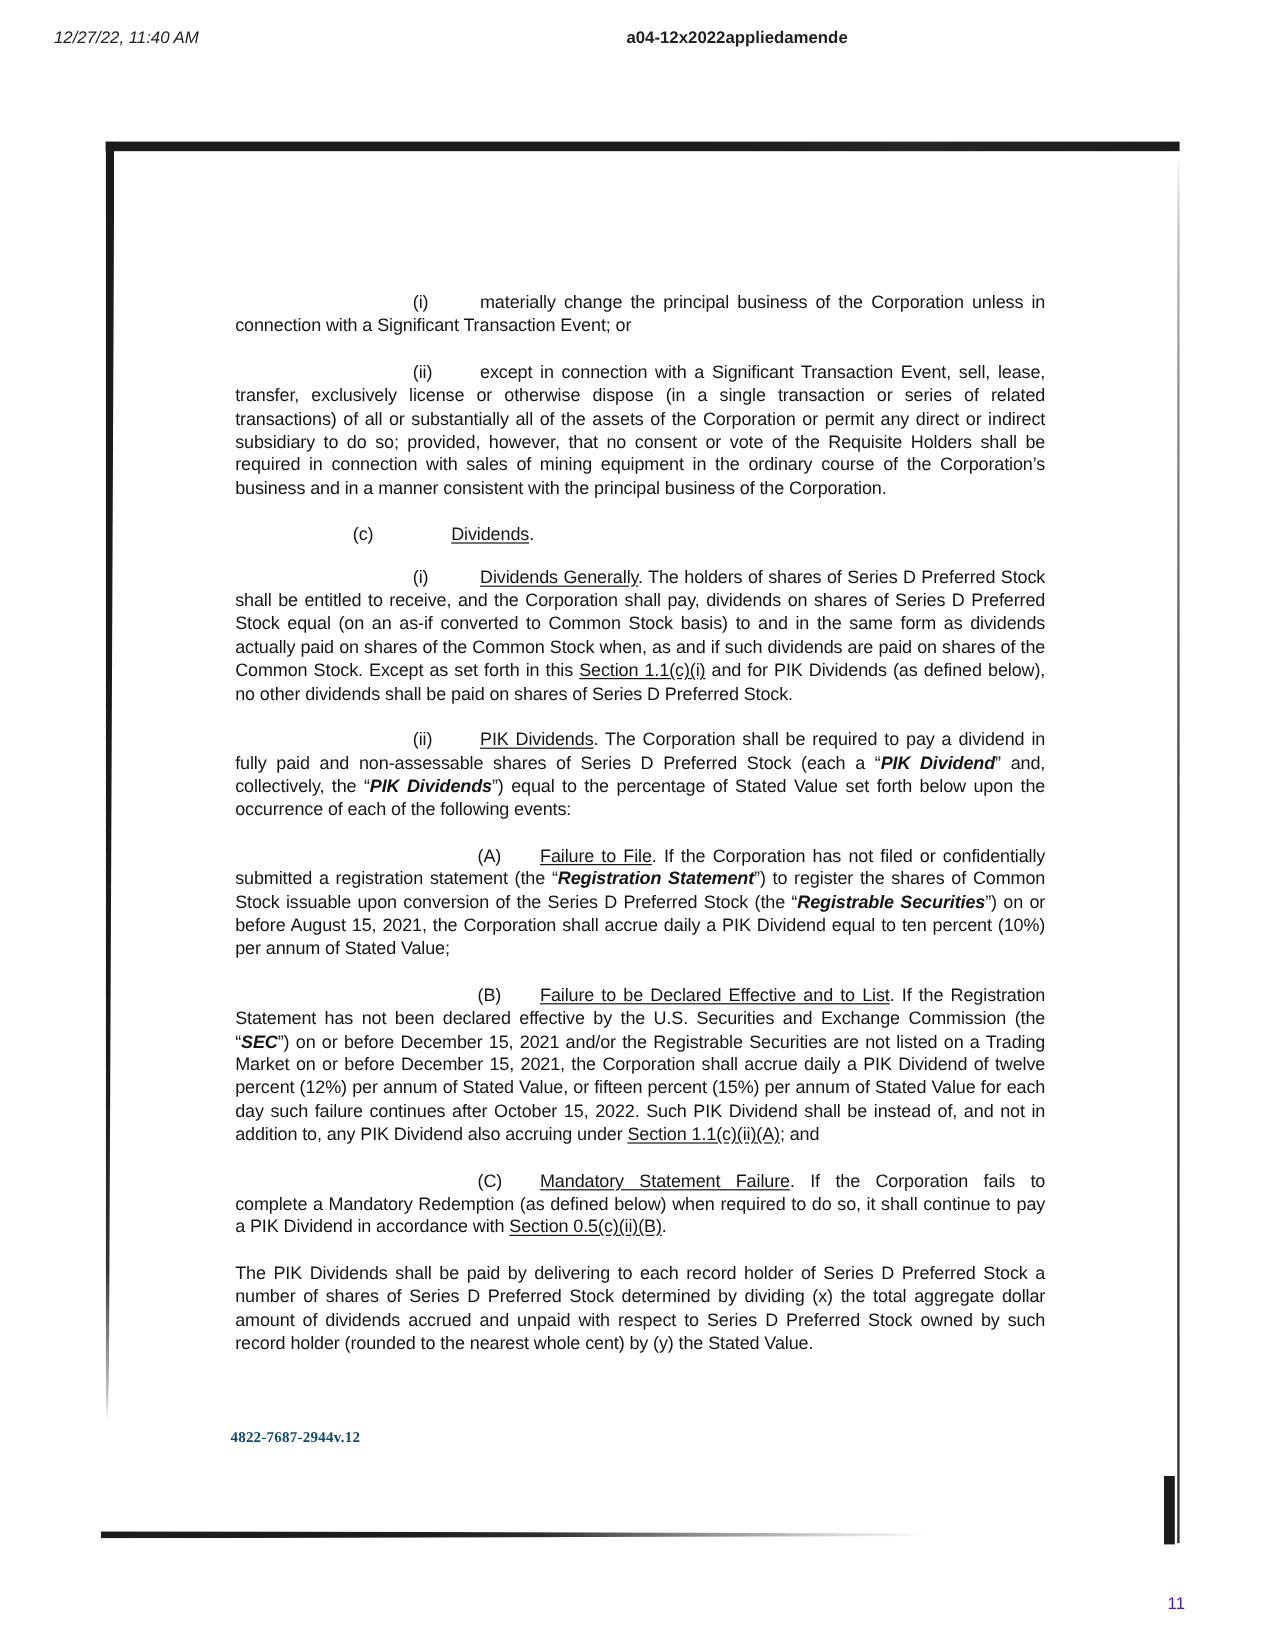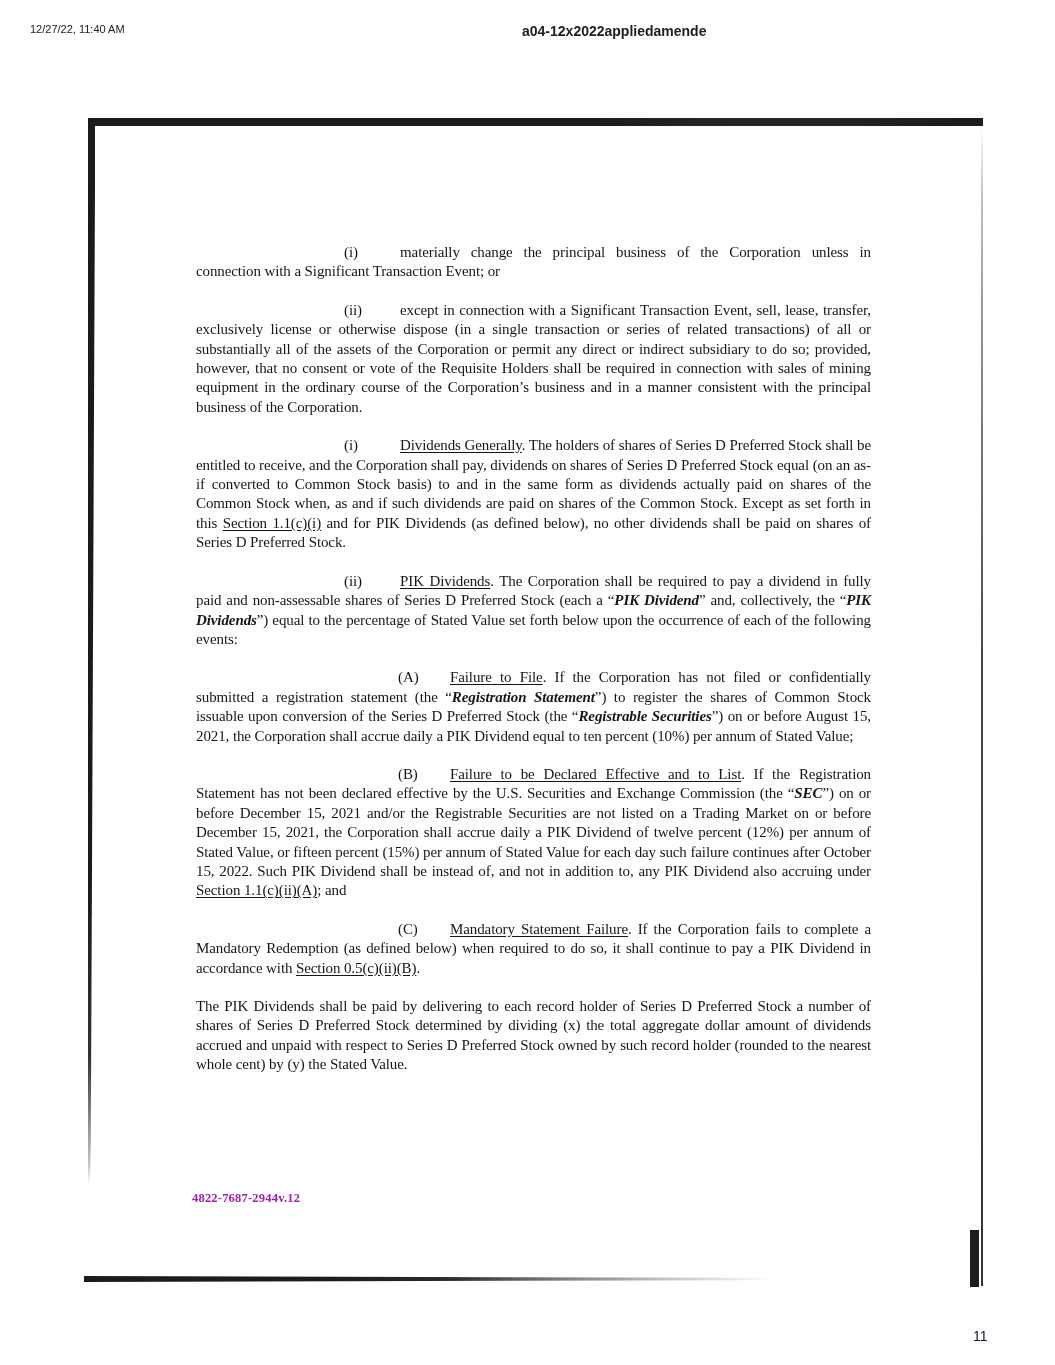"12/27/22, 11:40 AM" .hdr-date { font-size: 11px -> 14px; font-style: none -> italic; left: 30px -> 45px }
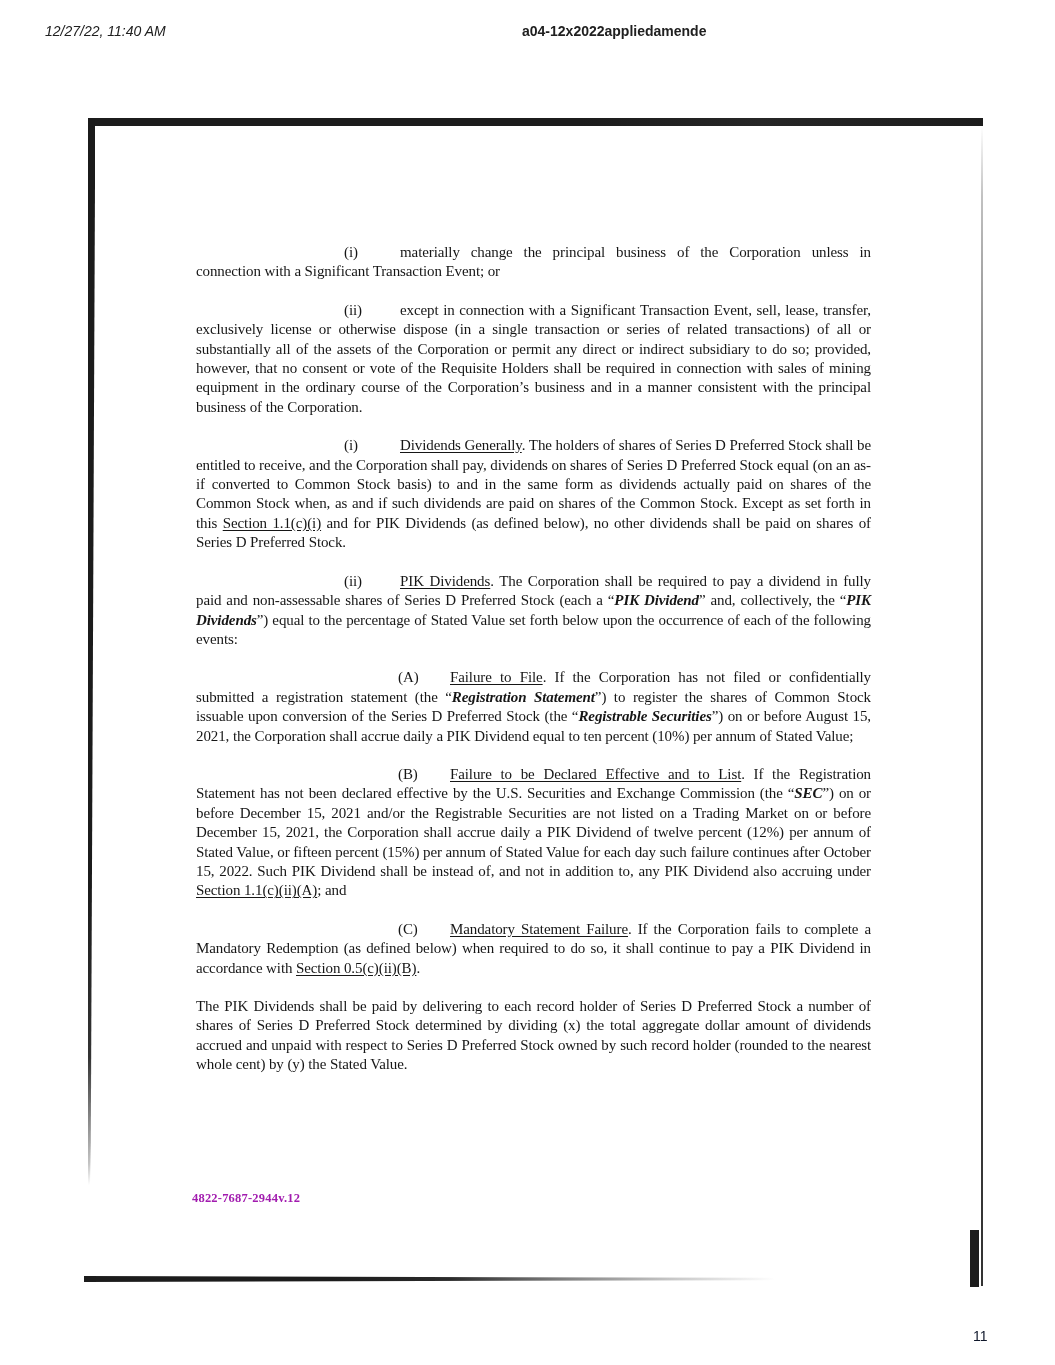"(i) materially change the principal" .doc-body { font-family: Liberation Serif, serif -> Liberation Sans, sans-serif }
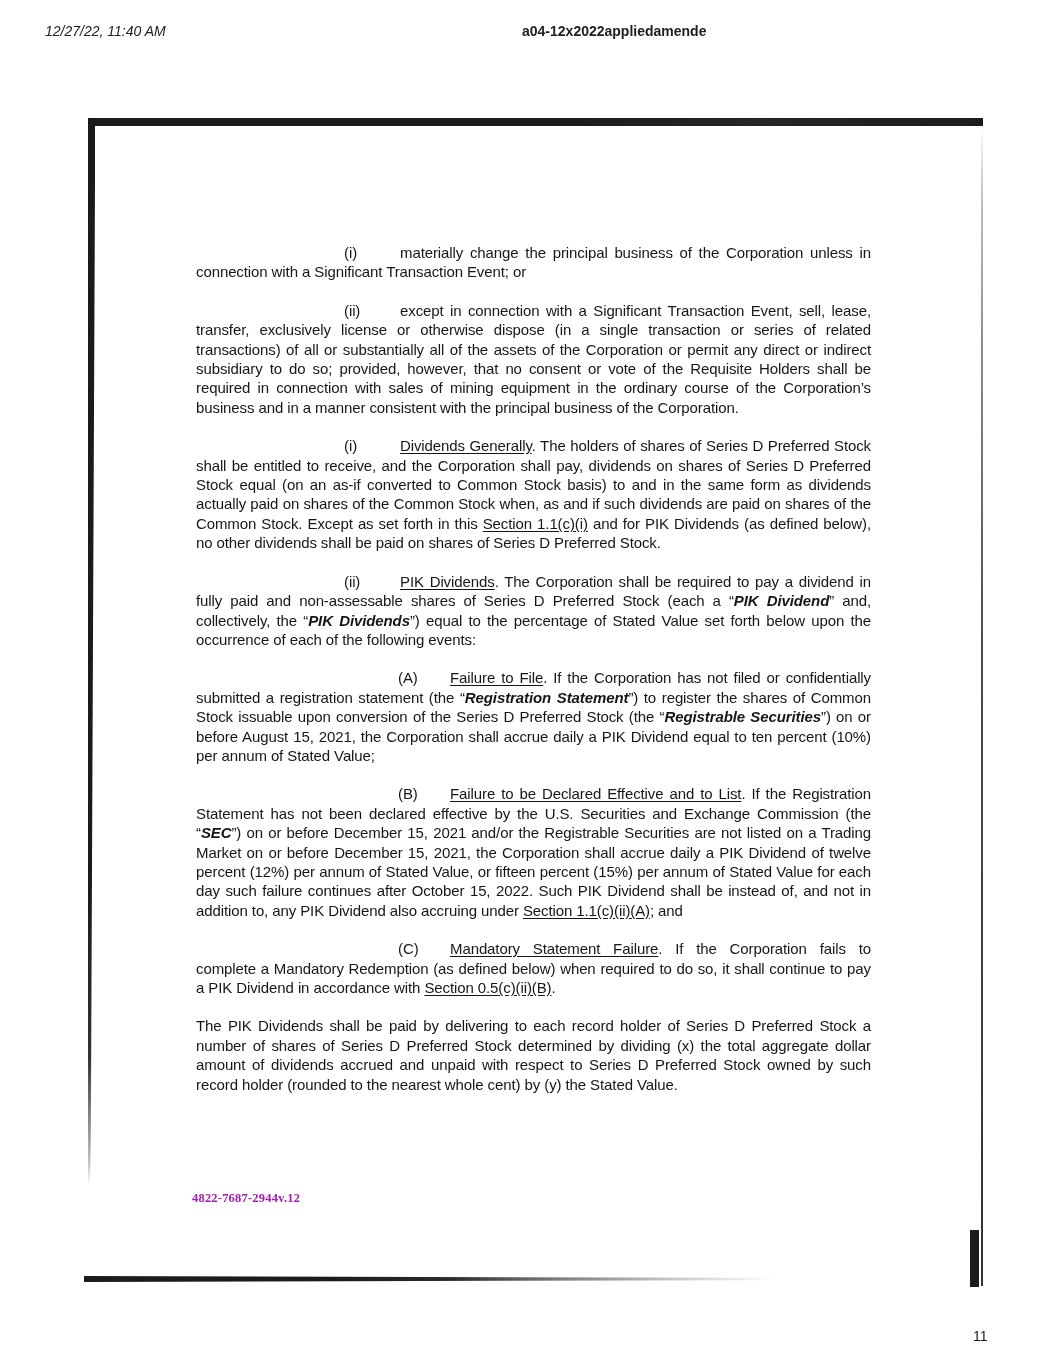"(c) Dividends." p.para { html: none -> <p><span>(c)</span><span>Dividends</span><span>.</span></p> }
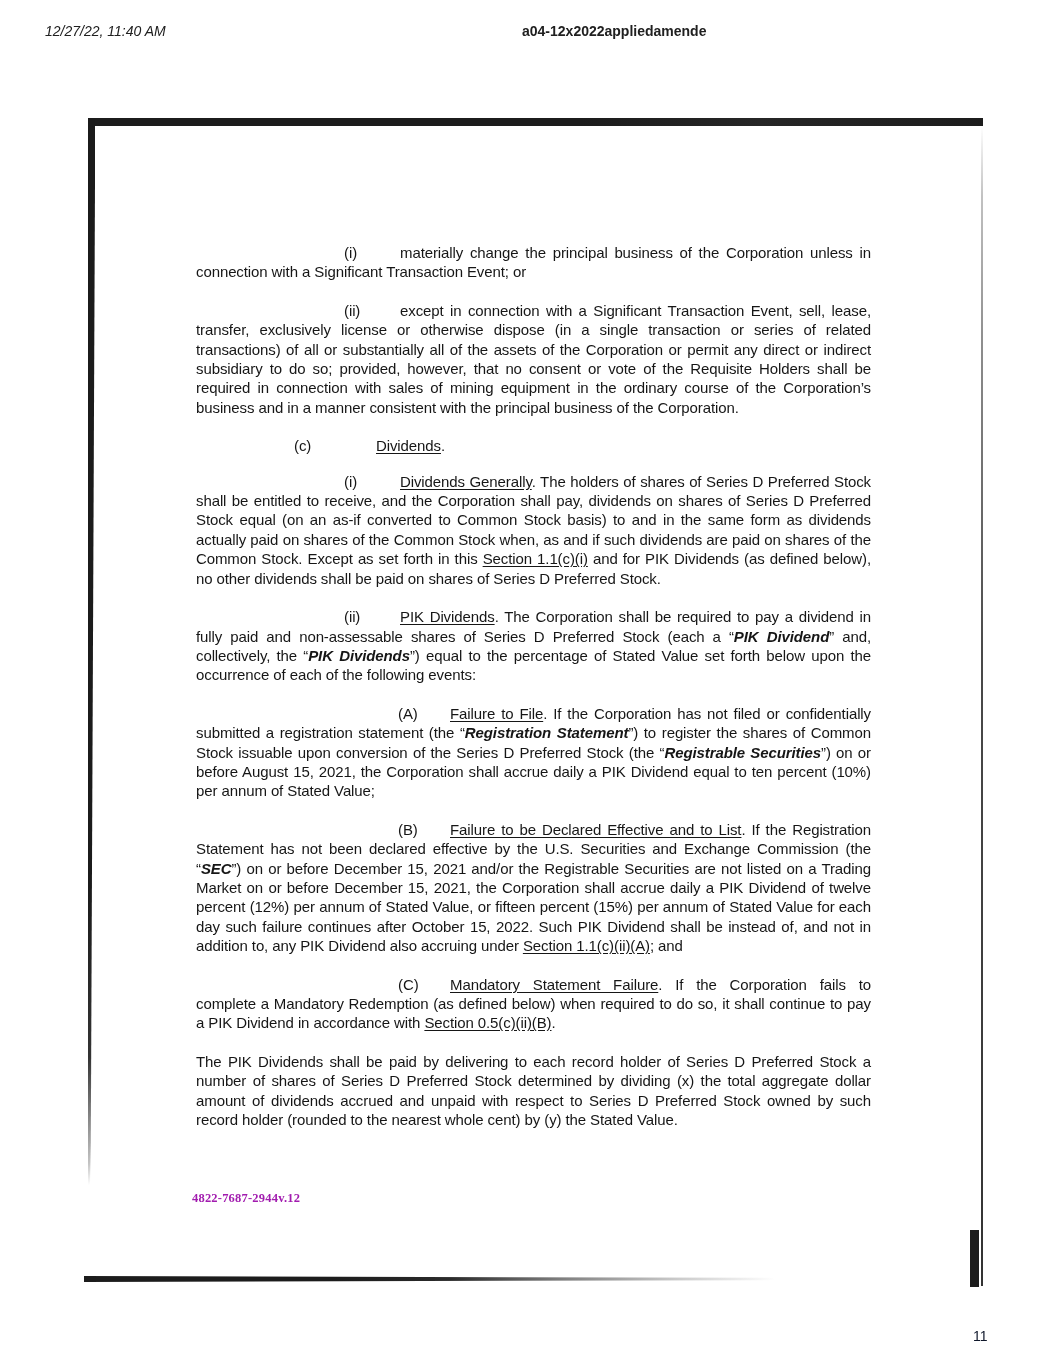"4822-7687-2944v.12" .footnote { color: #a21caf -> #0c4a6e }
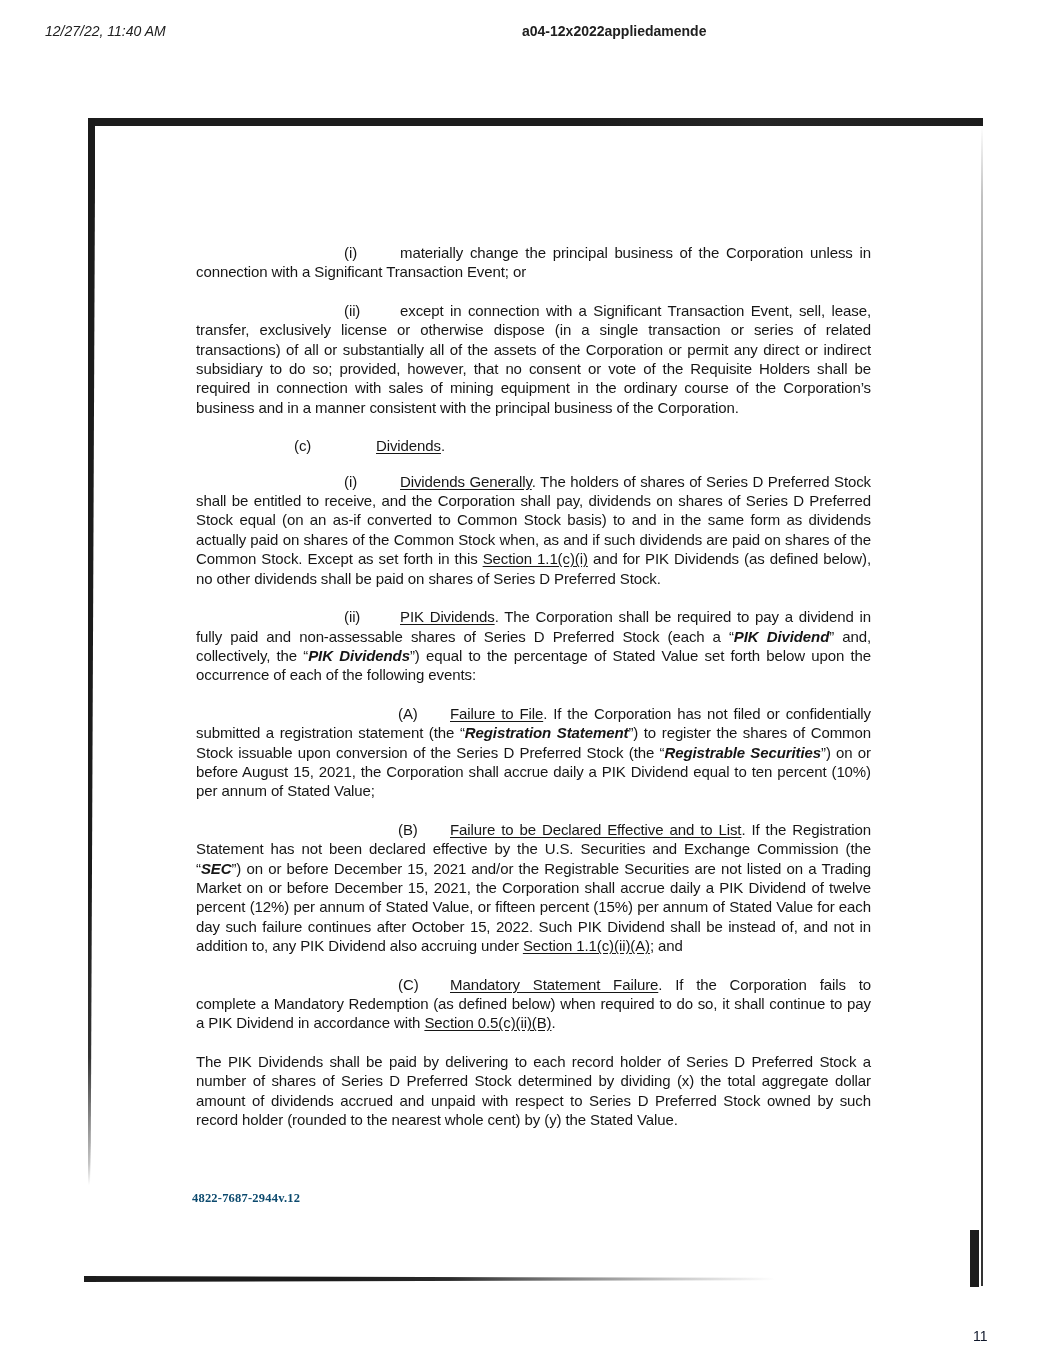"11" .ftr-page { color: #0f172a -> #4c1d95 }
